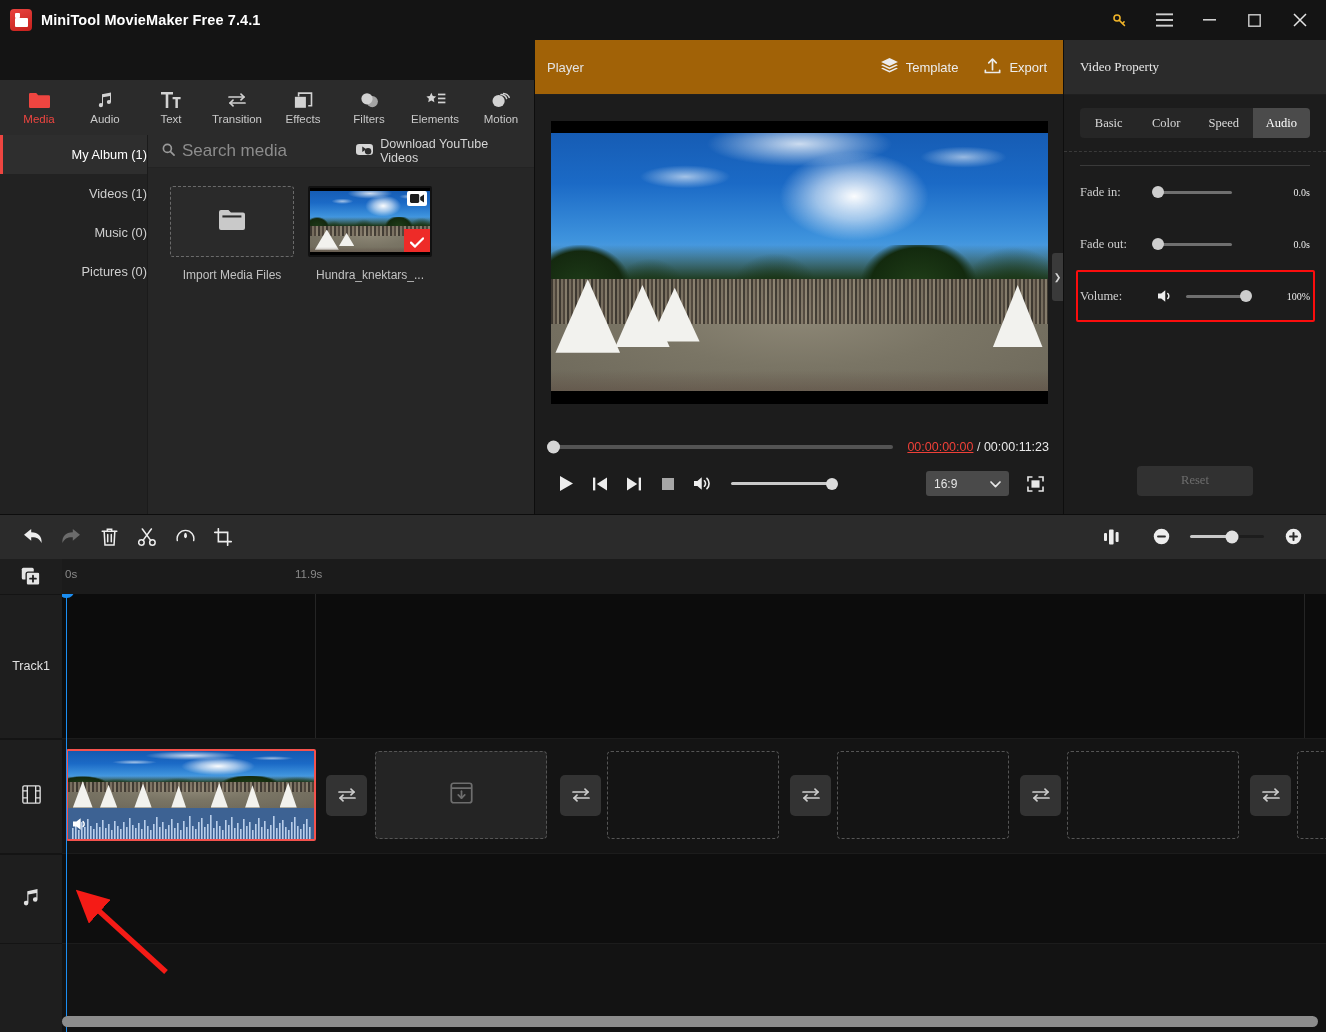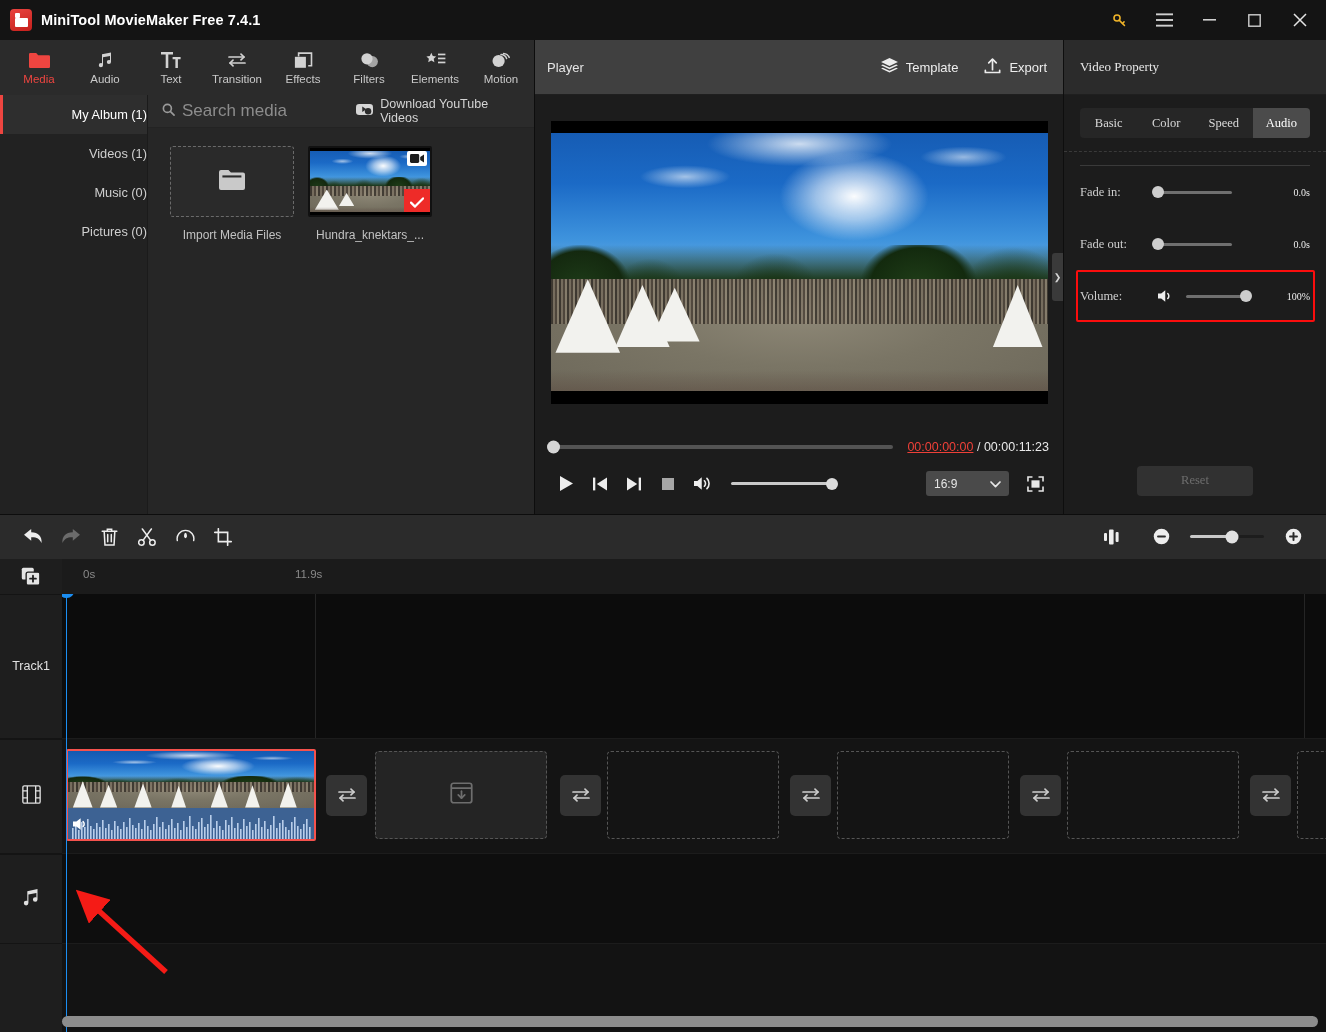"Player" .player-head { background: #404040 -> #a16207 }
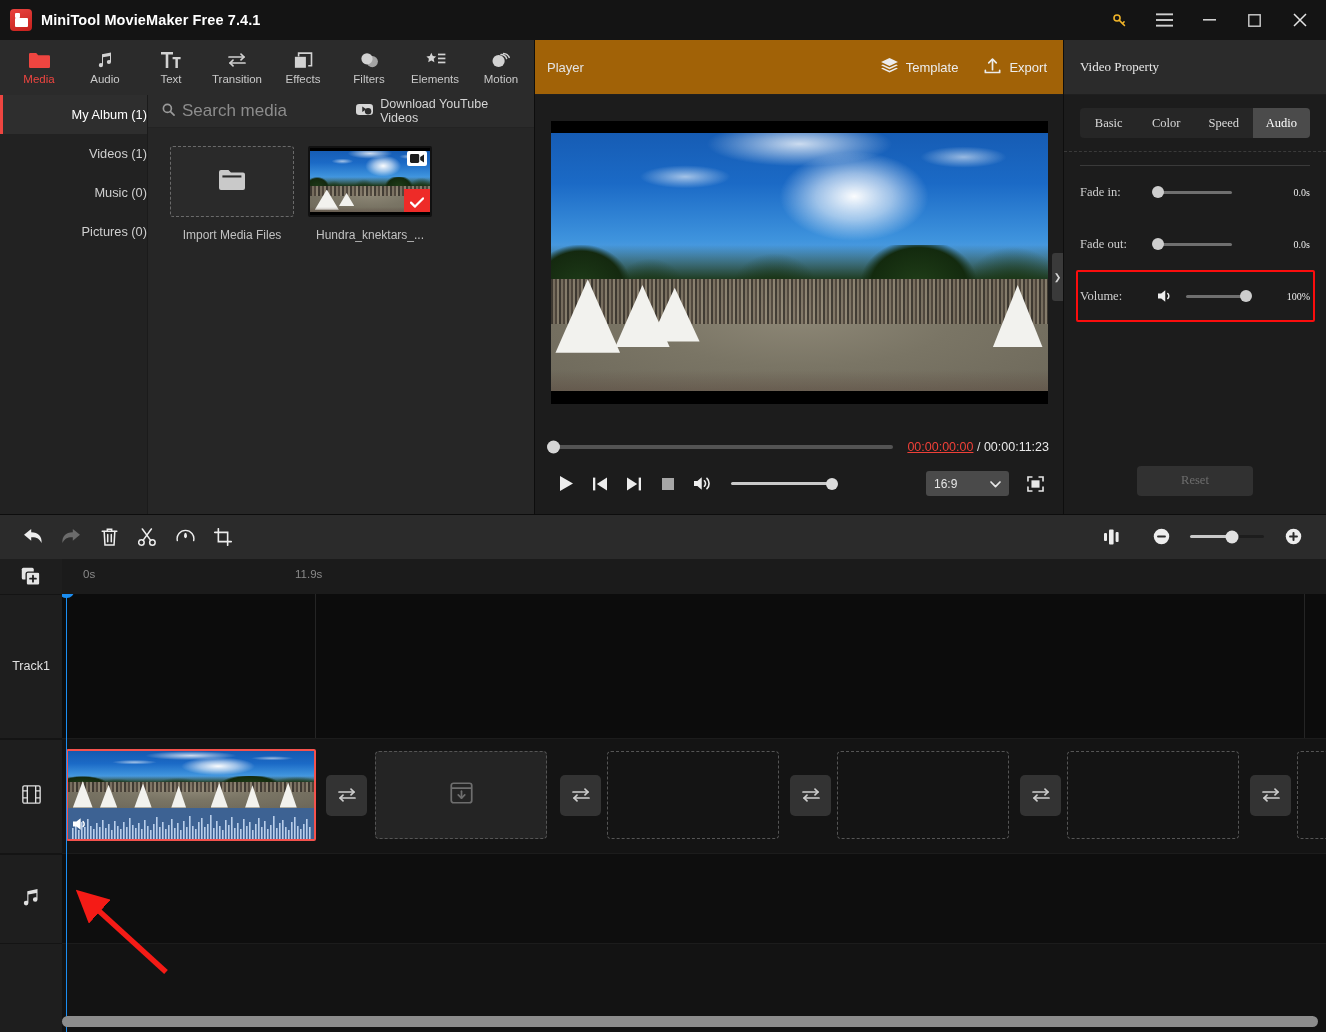"Media" .left-col { margin-top: none -> 40px }
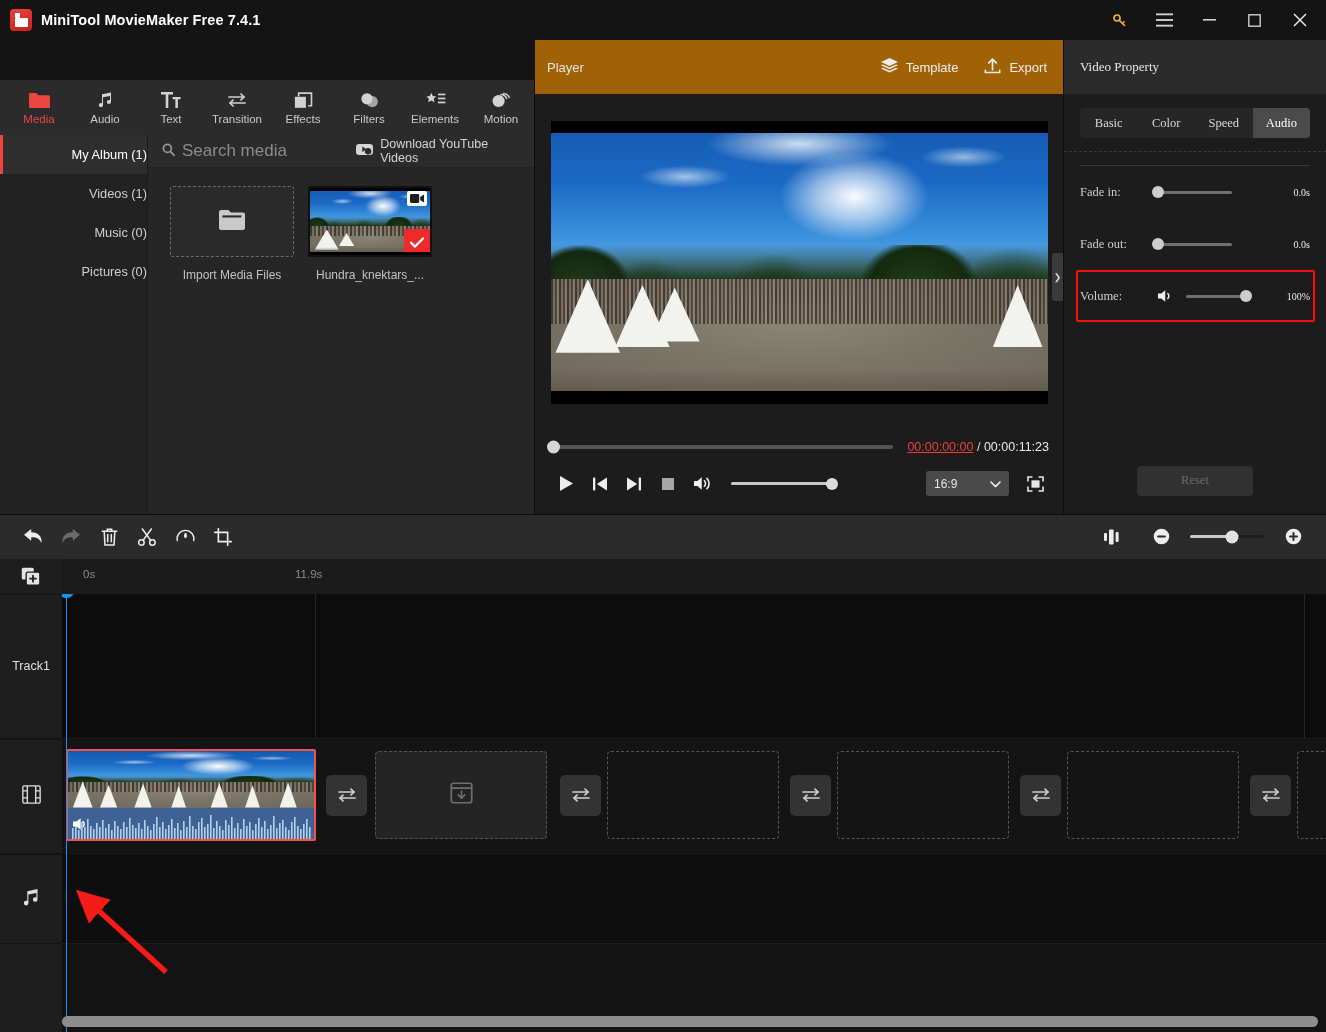"0s" span.ruler-tick { left: 21px -> 3px }
